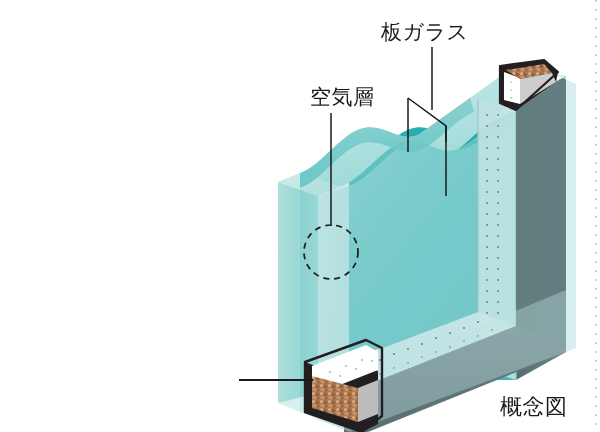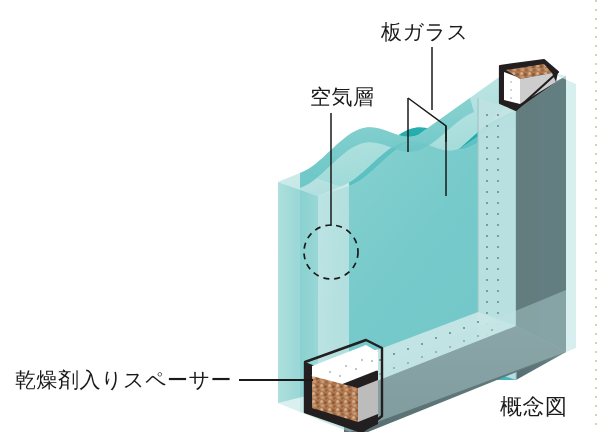"乾燥剤入りスペーサー" div.lbl { html: <div>乾燥剤入りスペーサー</div> -> none }
